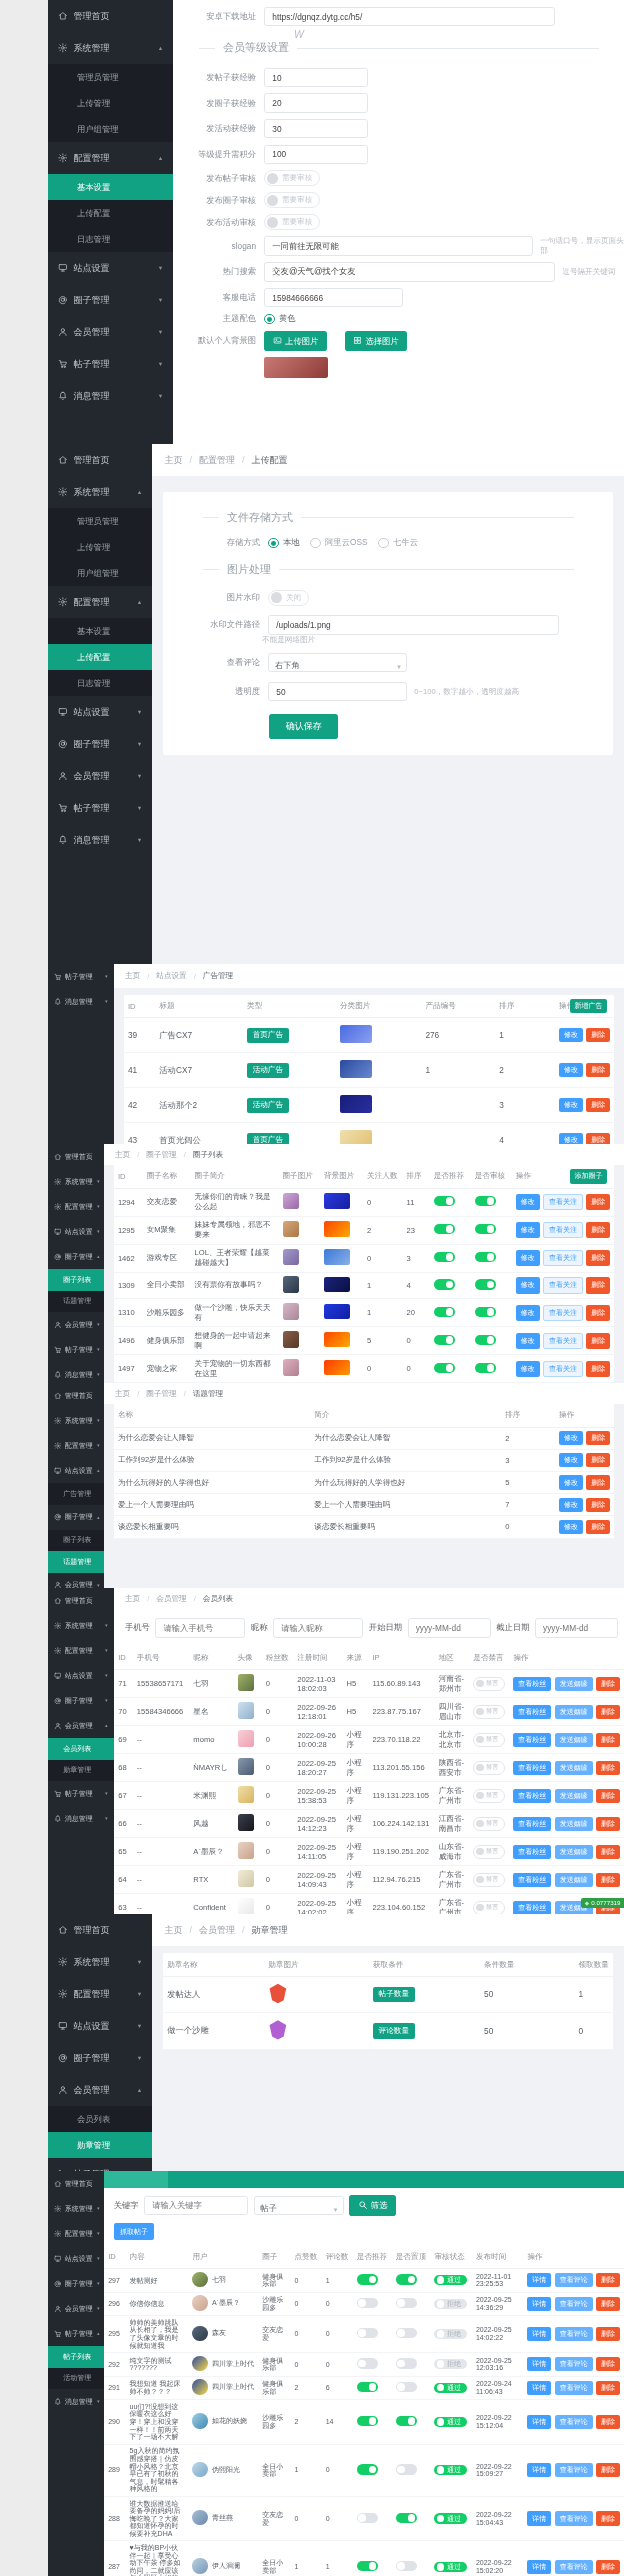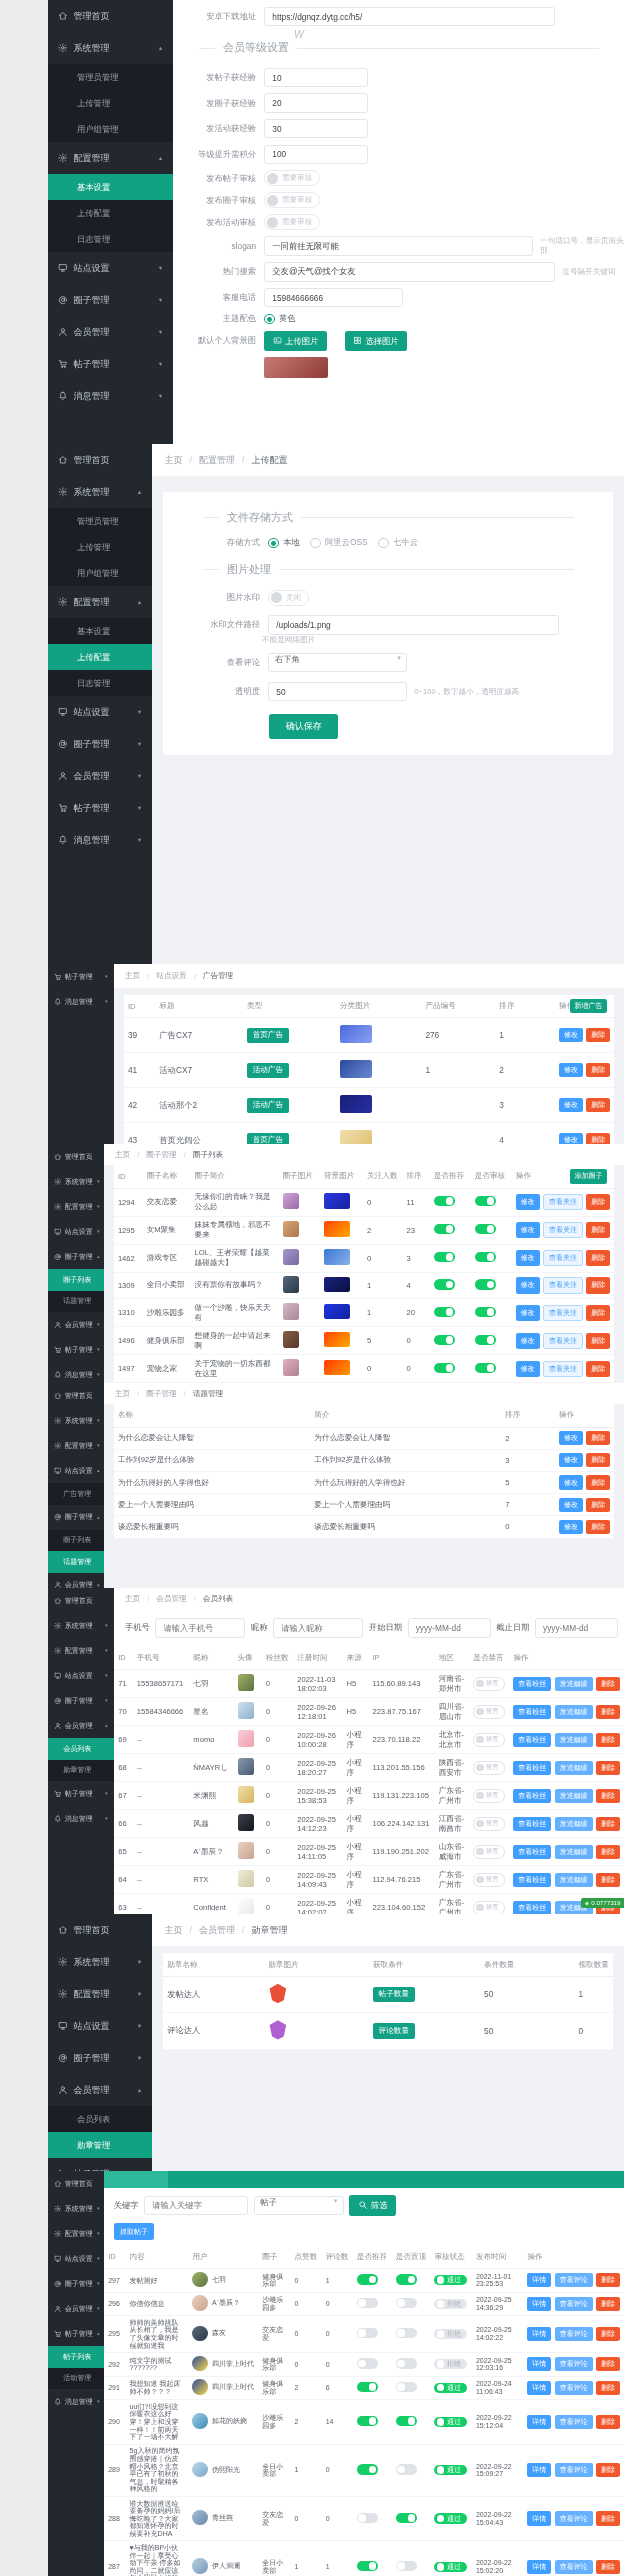"右下角" .fselect { align-items: flex-start -> flex-end }
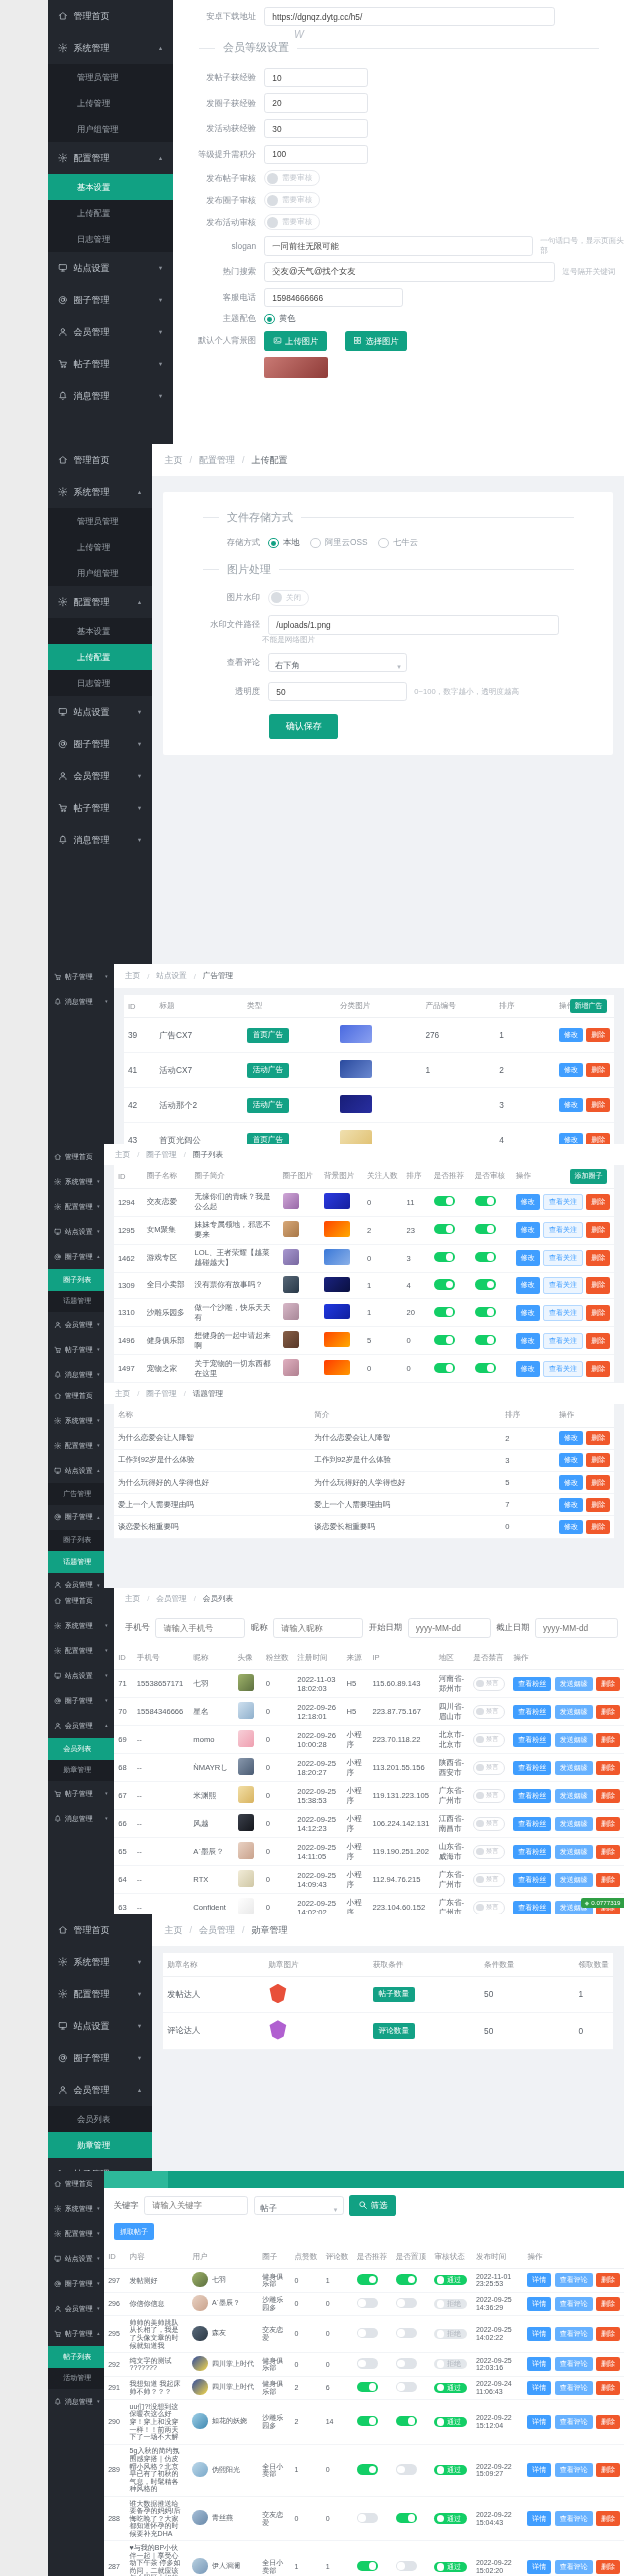"评论达人" span { text: 评论达人 -> 做一个沙雕 }
